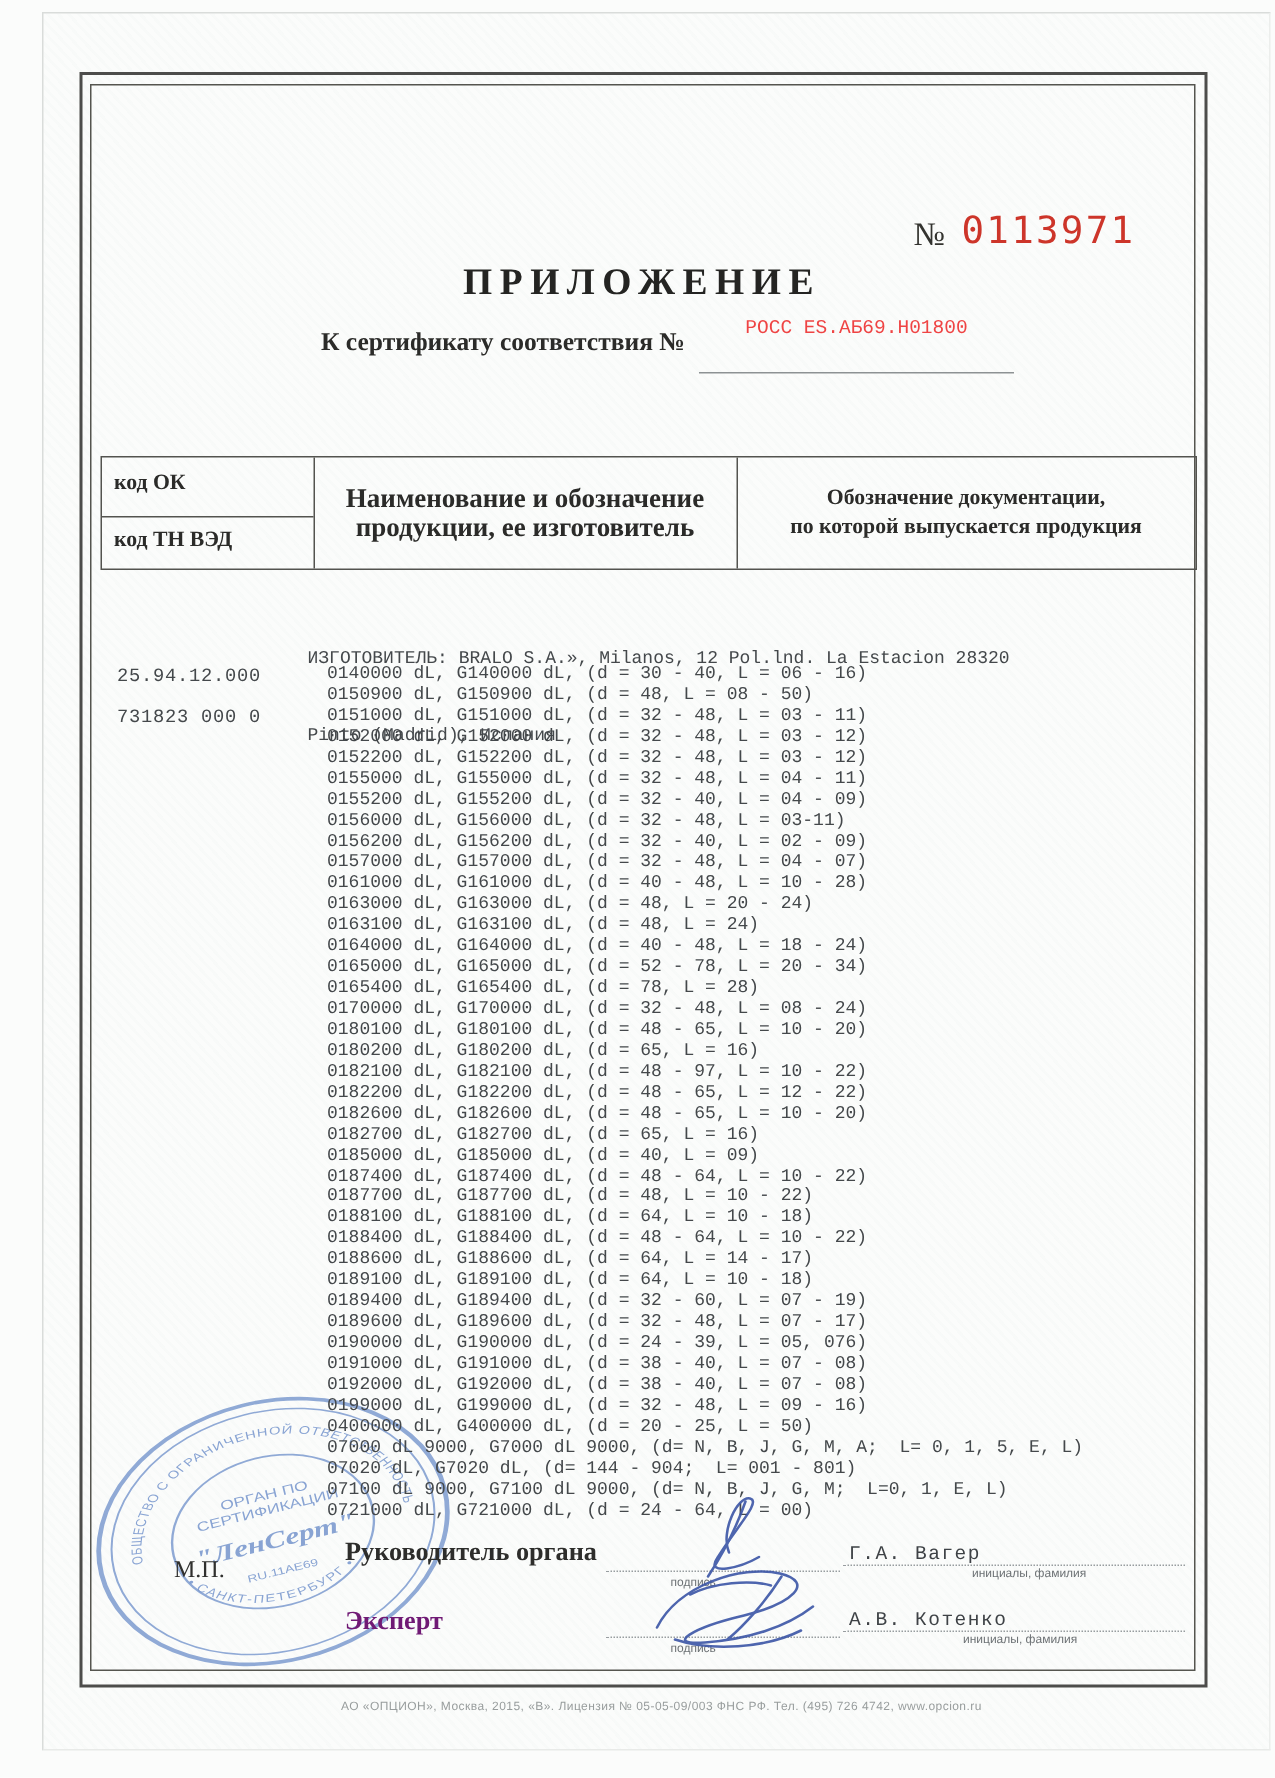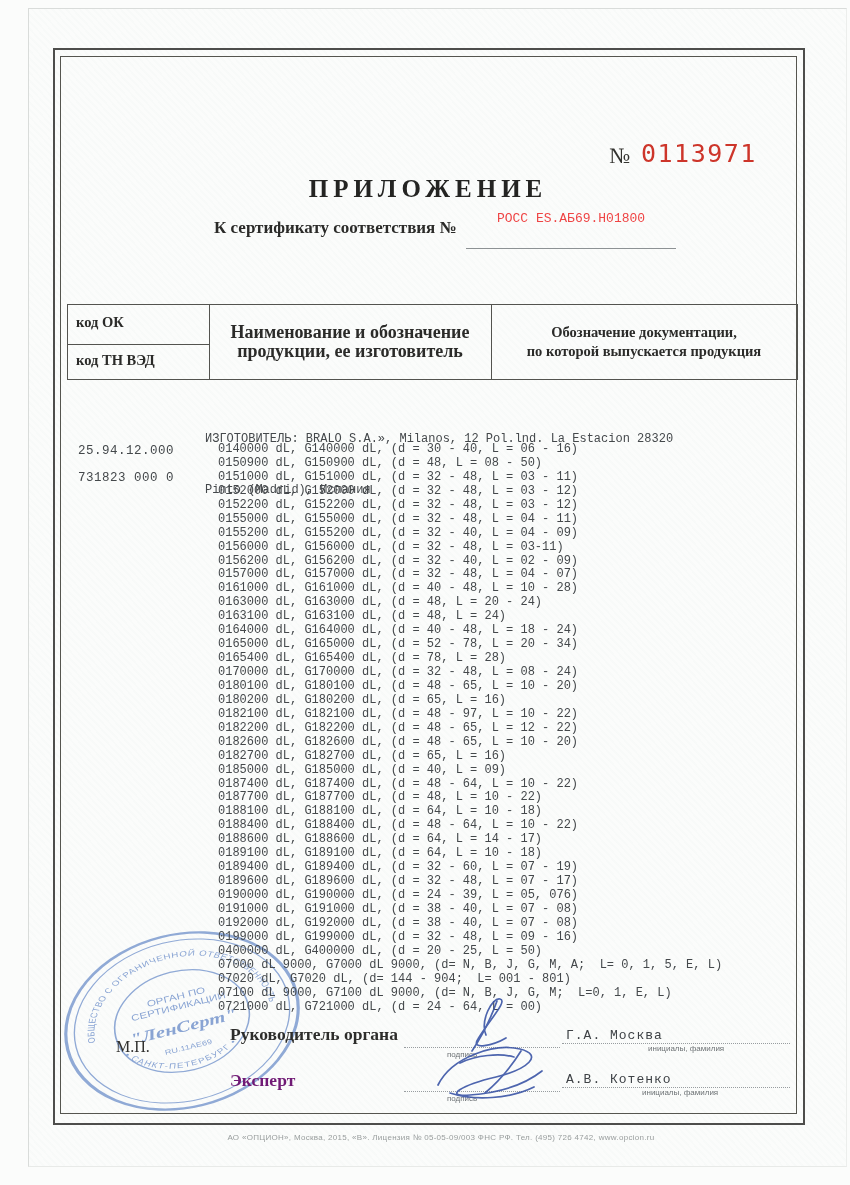"Г.А. Москва" div.sig-name { text: Москва -> Вагер }
